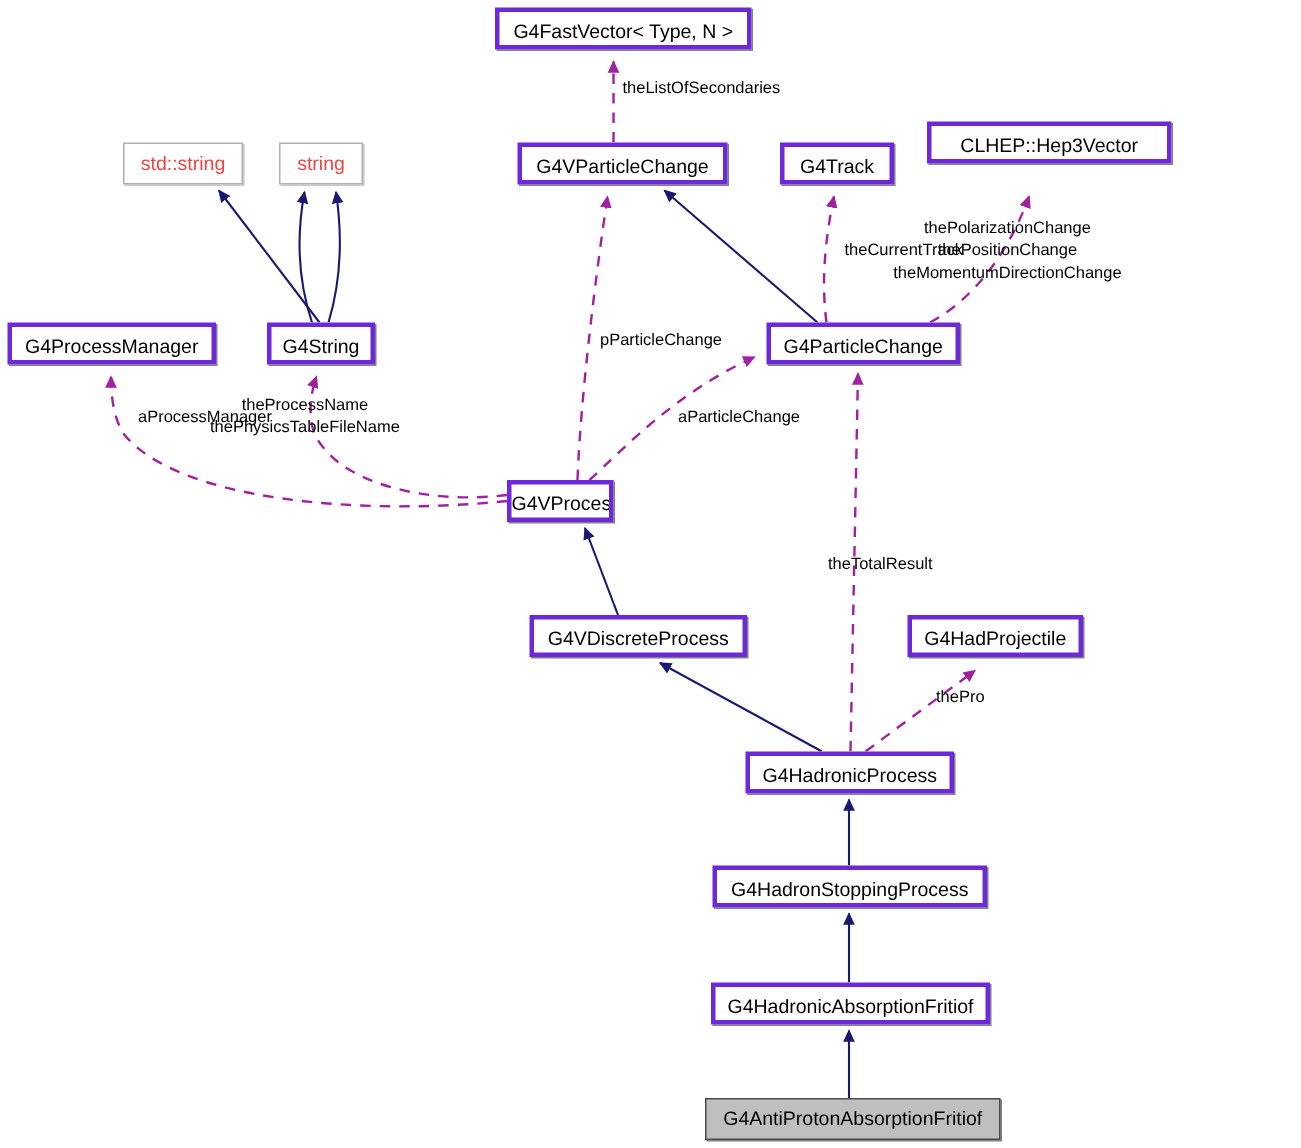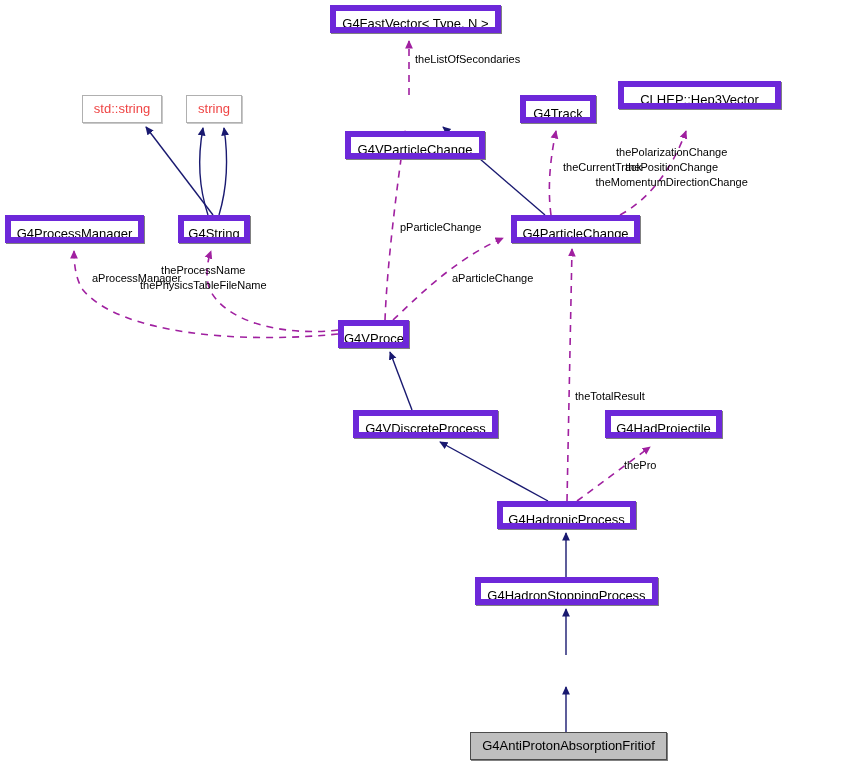"G4FastVector< Type, N >" .node { border: 6px solid #6d28d9 -> 3px solid #6d28d9 }
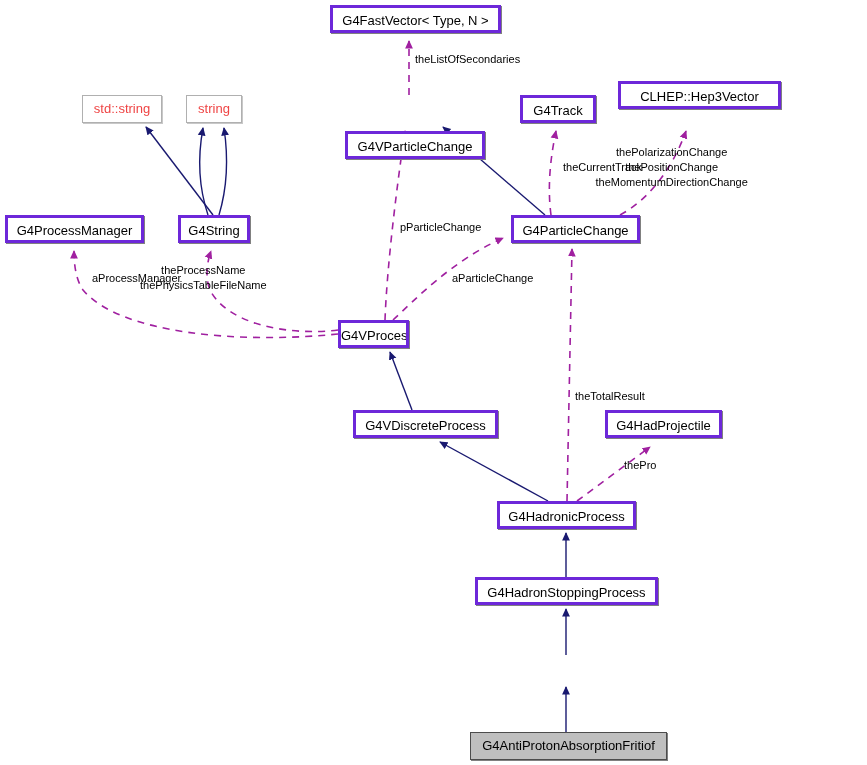"G4VParticleChange" div.node { margin-top: 36px -> none }
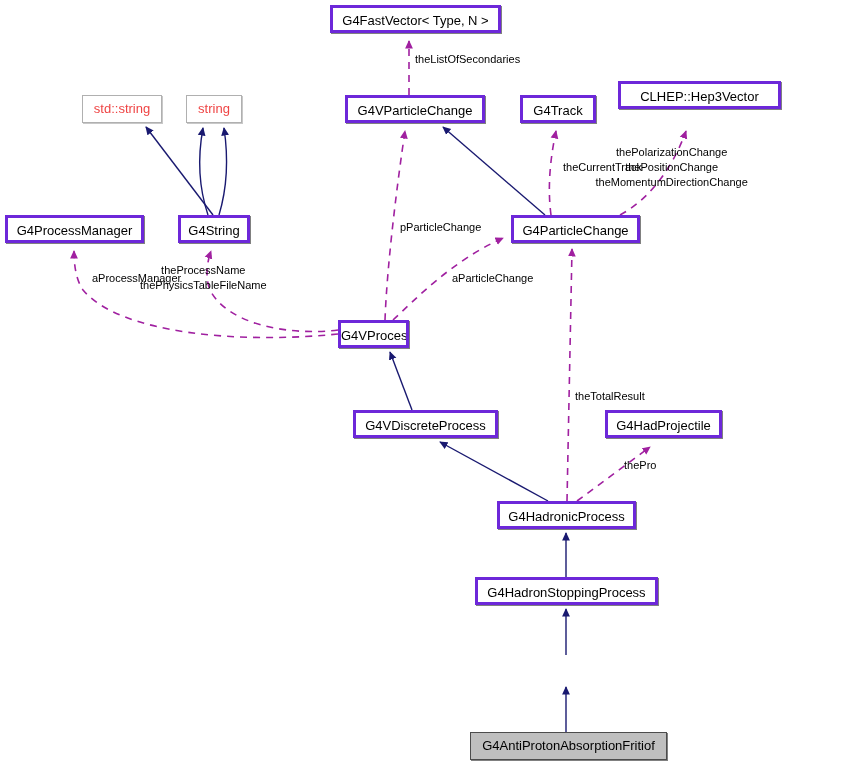"theTotalResult" div.edge-label { left: 575px -> 552px; margin-top: 20px -> none }
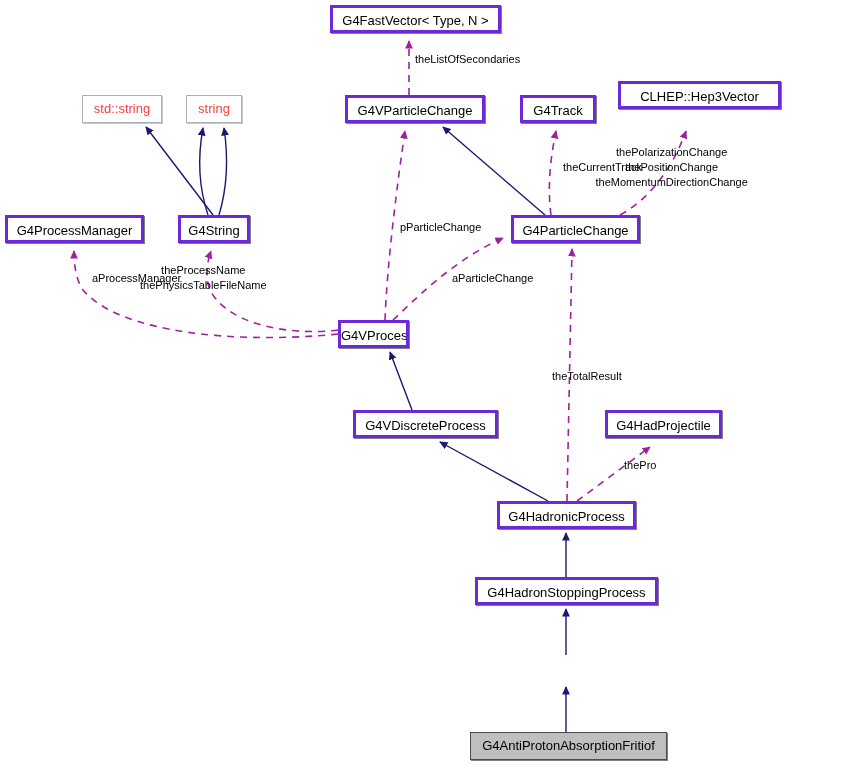"G4HadronicAbsorptionFritiof" div.node { html: none -> <div>G4HadronicAbsorptionFritiof</div> }
